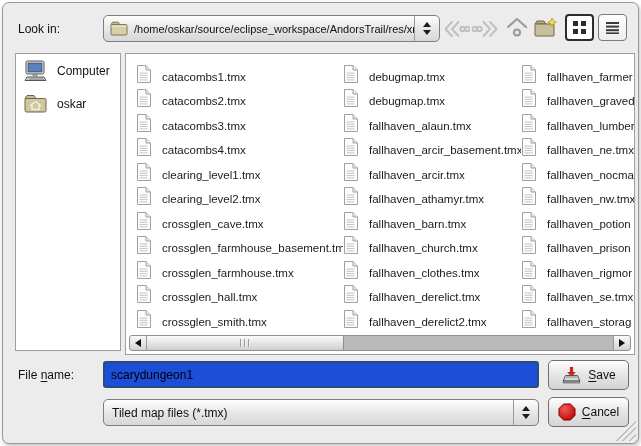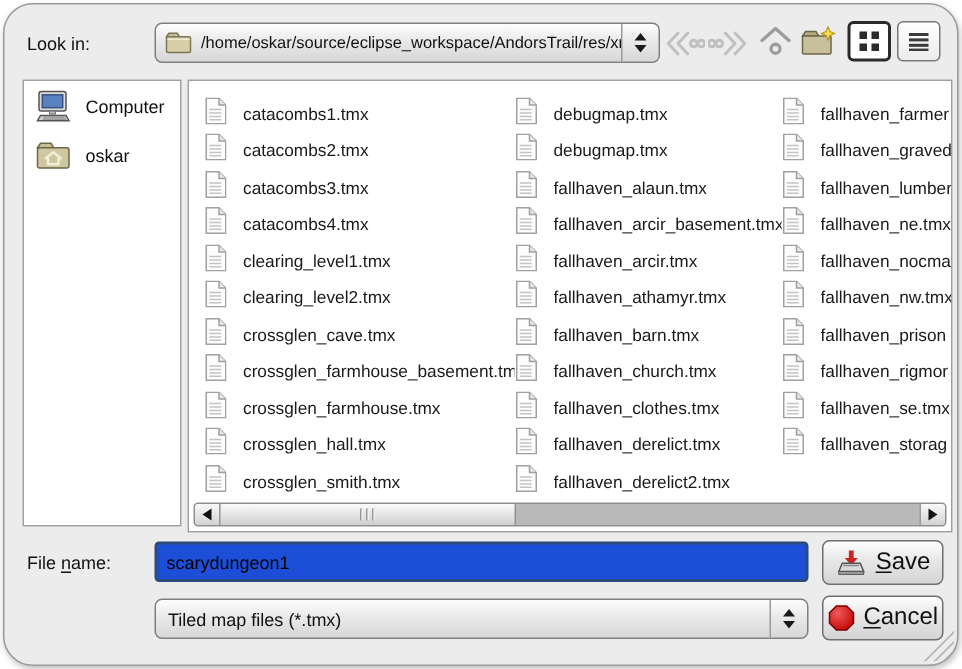"Look in:" .dialog { border-radius: 20px -> 7px }
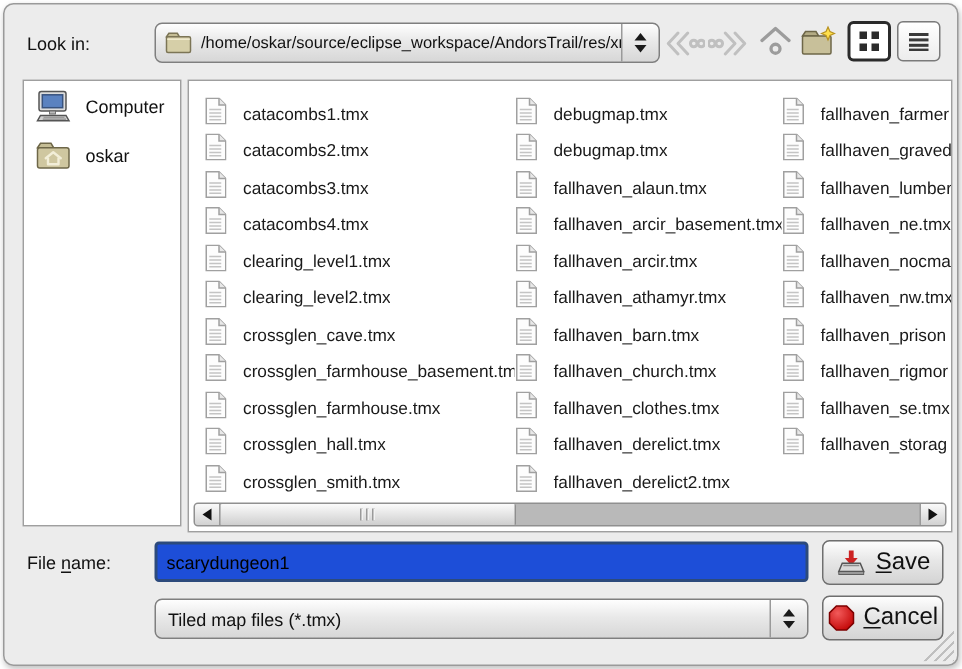"fallhaven_potion" div.file-item { html: none -> <div> <span> <svg> <path></path> <path></path> <path></path> </svg> </span> <span>fallhaven_potion</span> </div> }
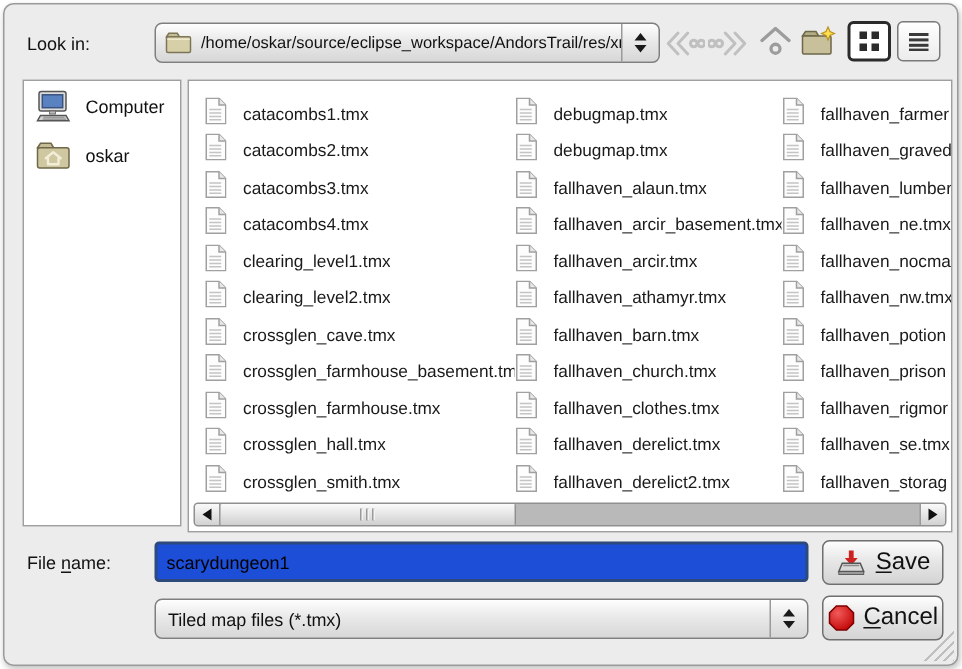"Save" .pushbtn { font-size: 16px -> 12px }
